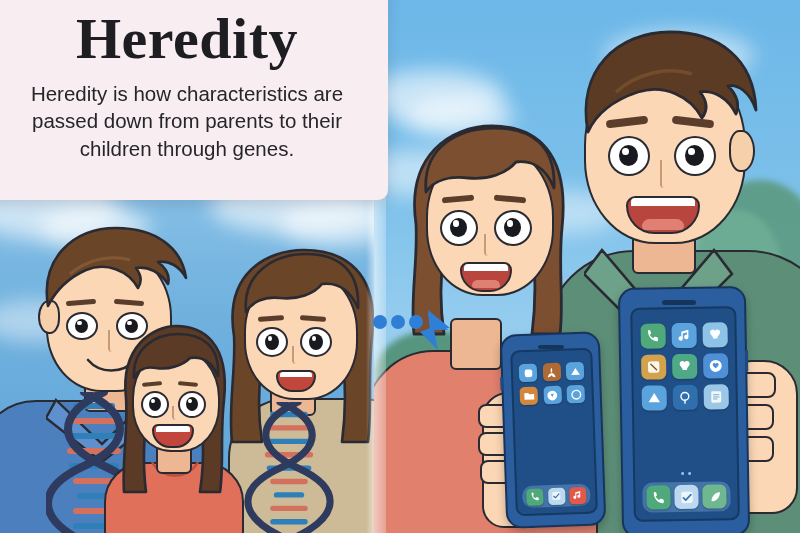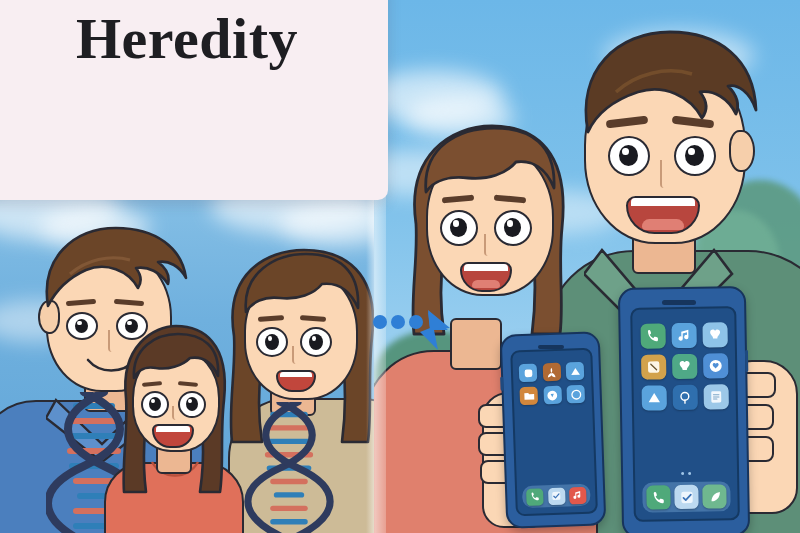"Heredity is how characteristics are" p { html: none -> <p>Heredity is how characteristics are passed down from parents to their children through genes.</p> }
